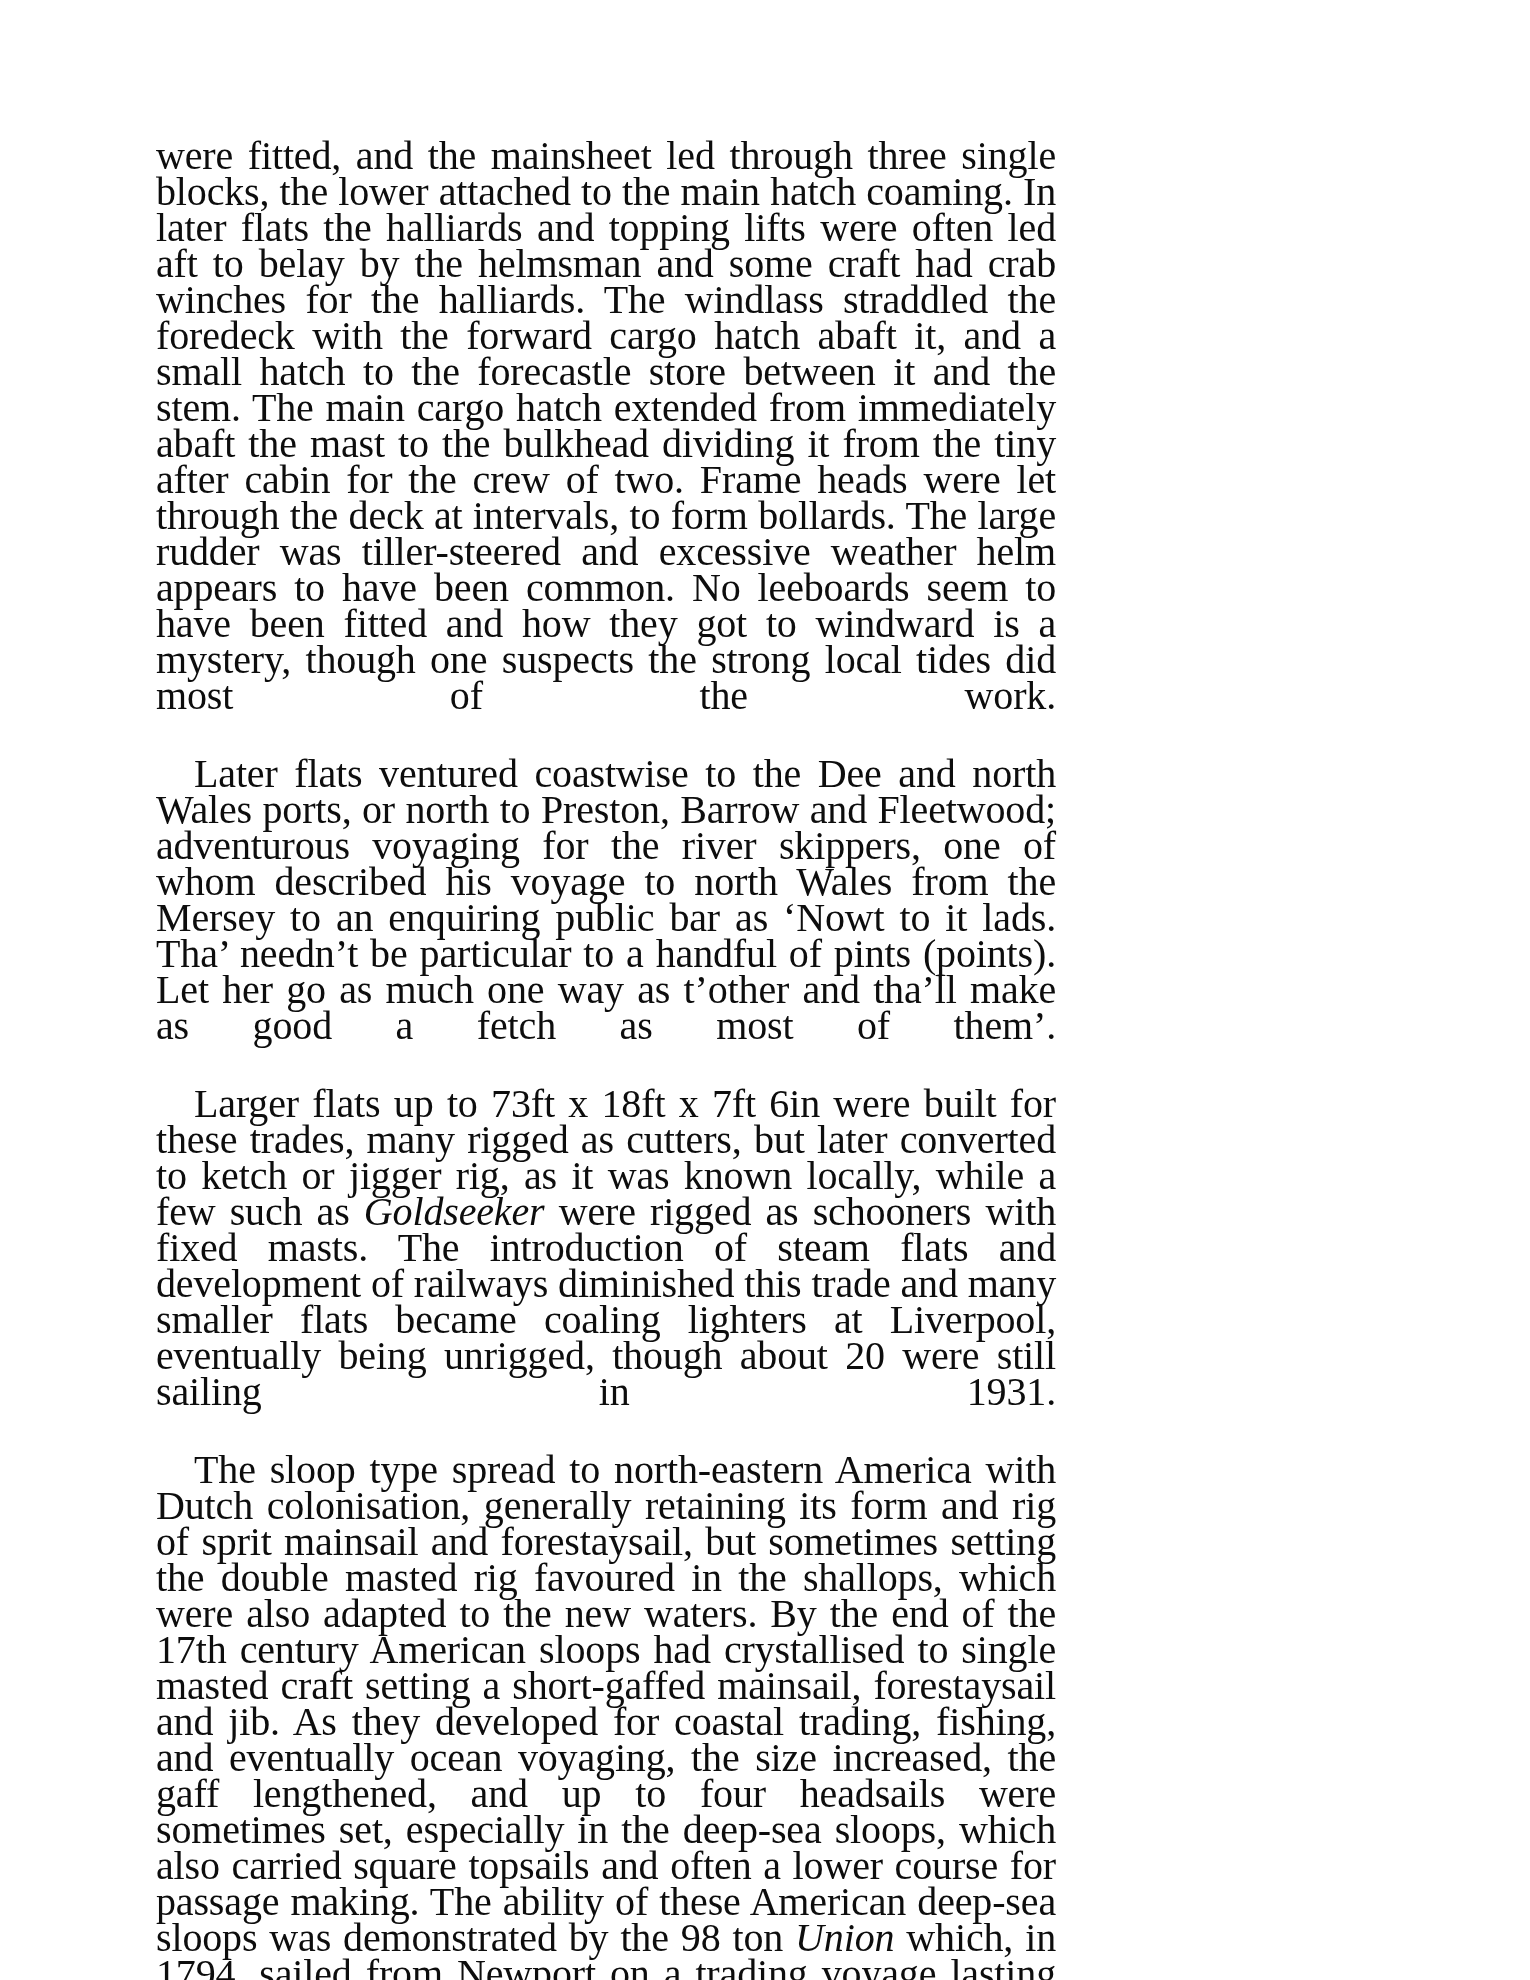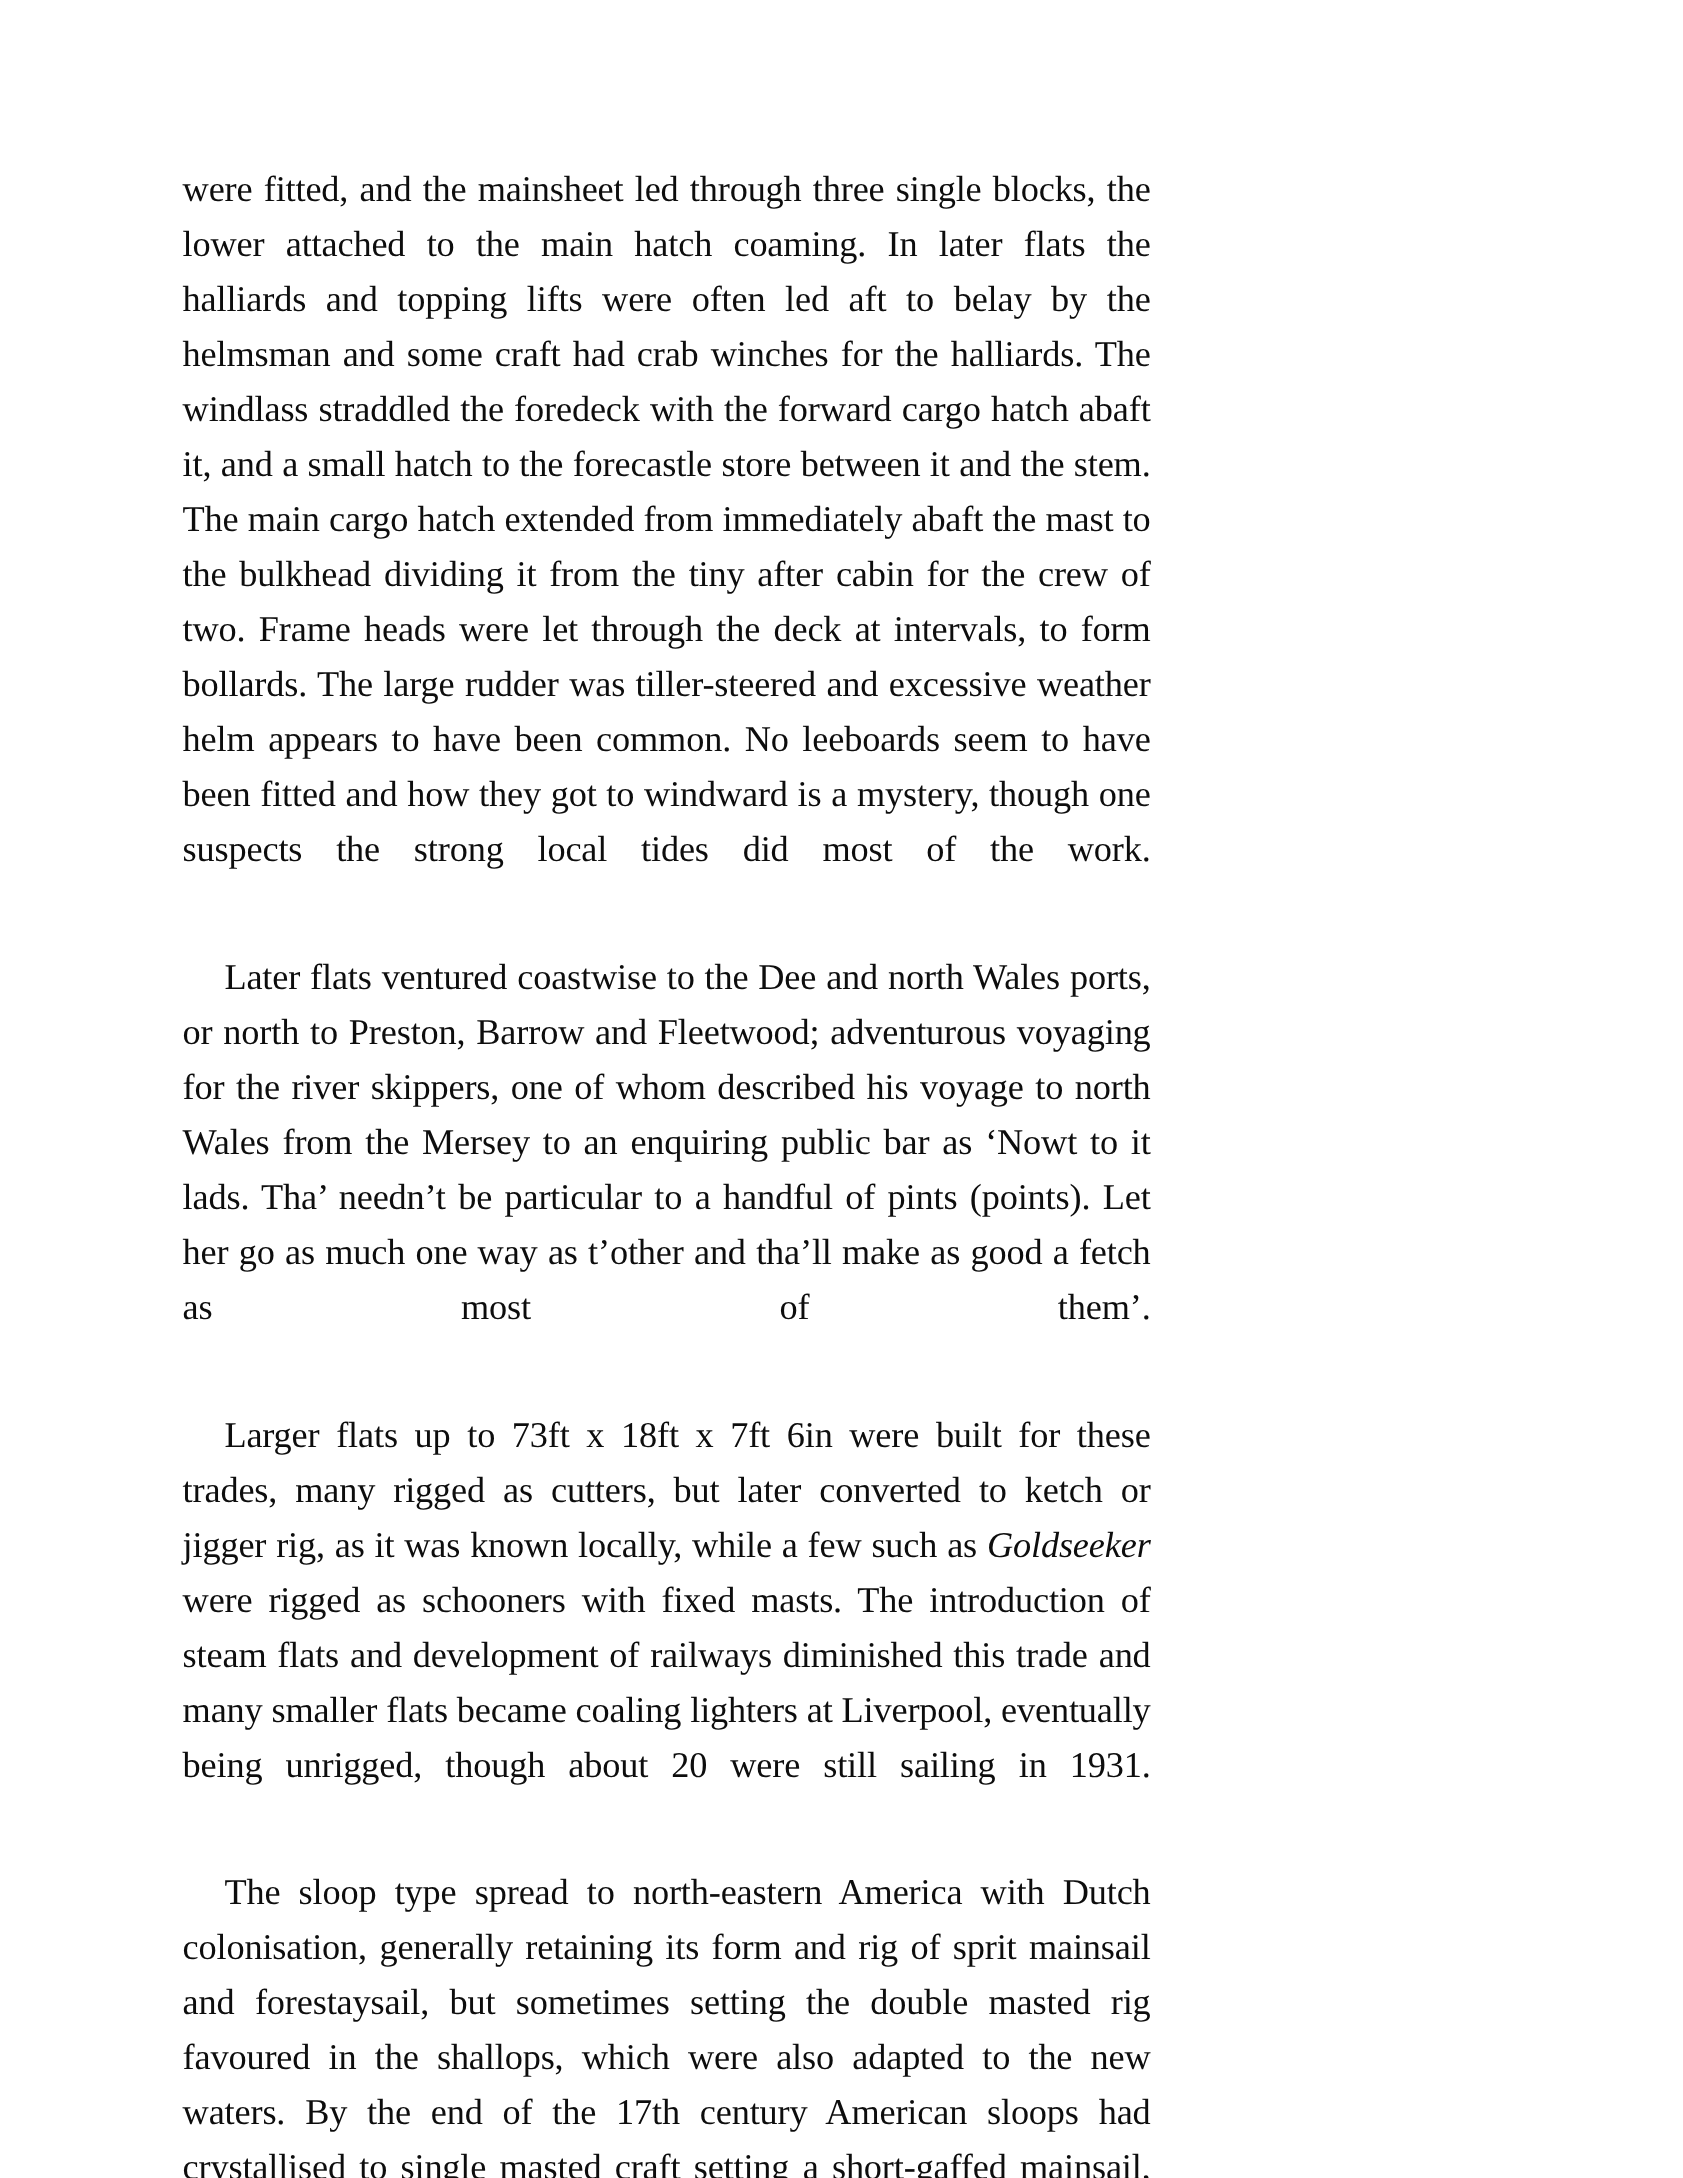"were fitted, and the mainsheet" .para { font-size: 33px -> 40px; line-height: 50px -> 36px; margin: 16px -> 6px }
